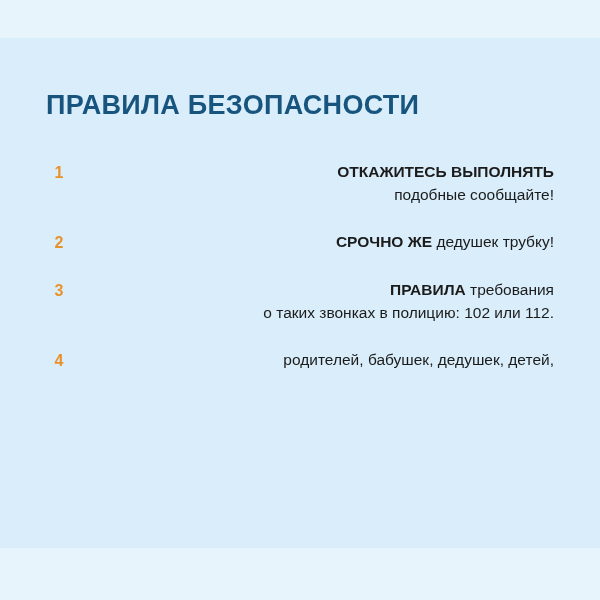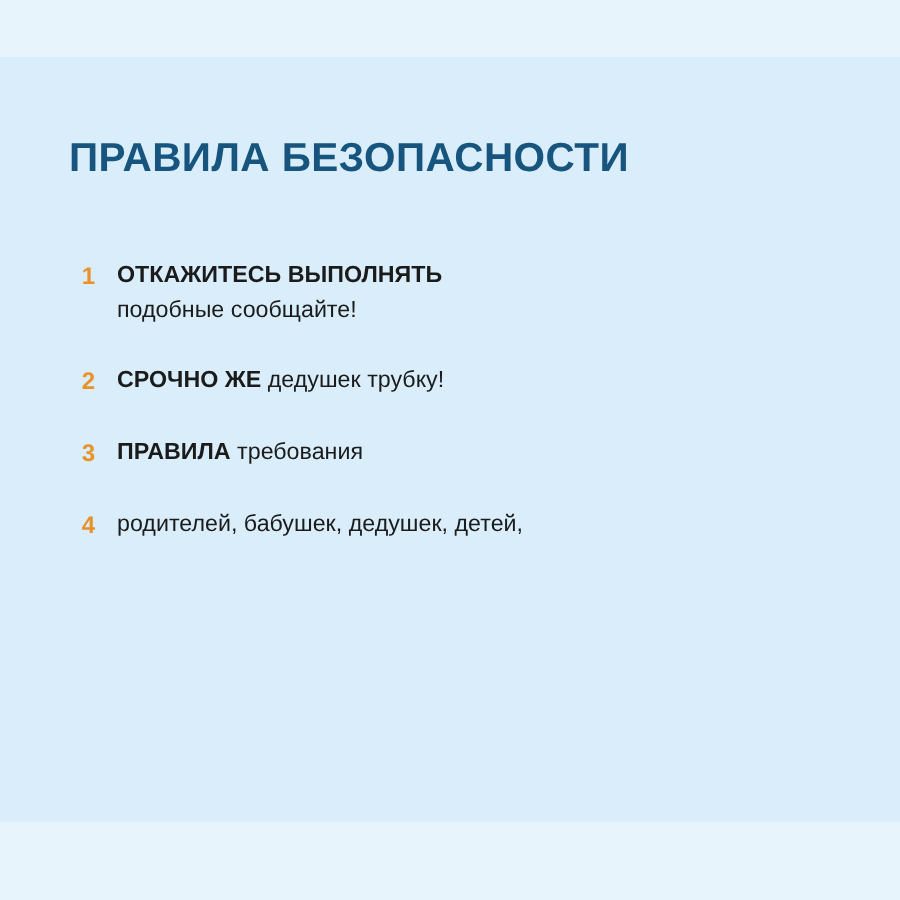"ПРАВИЛА БЕЗОПАСНОСТИ" .title { margin: 0 0 52px 0 -> 0 0 40px 0 }
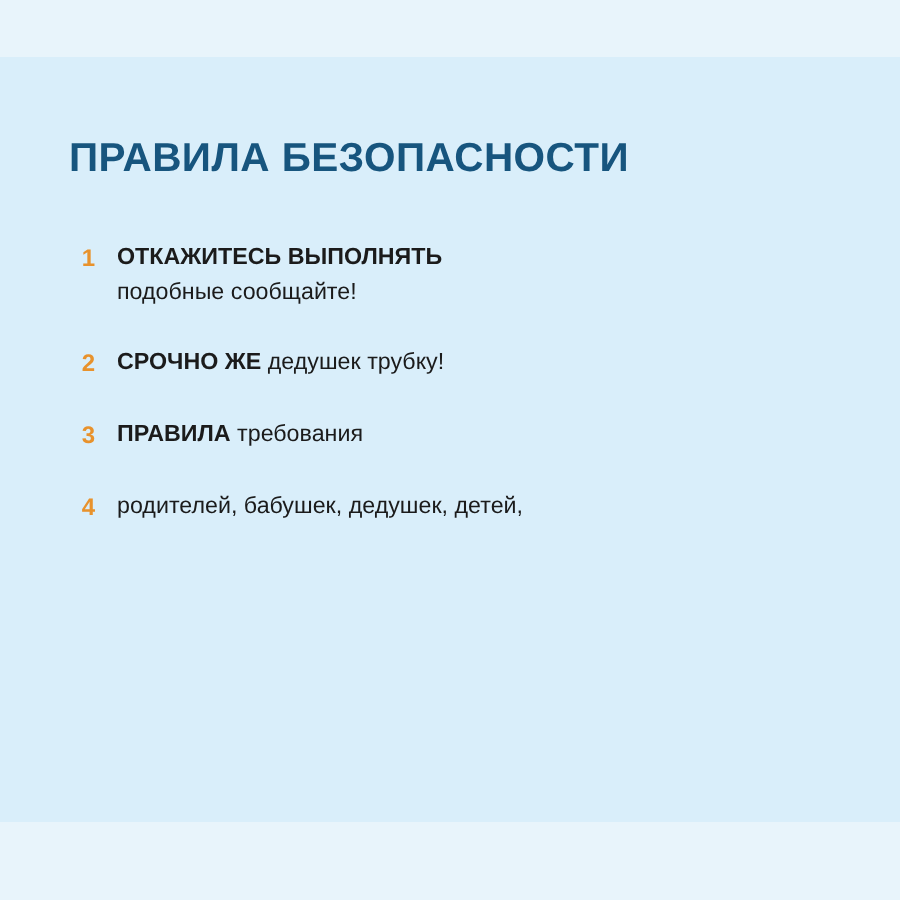"ОТКАЖИТЕСЬ ВЫПОЛНЯТЬ" .line { text-align: none -> right }
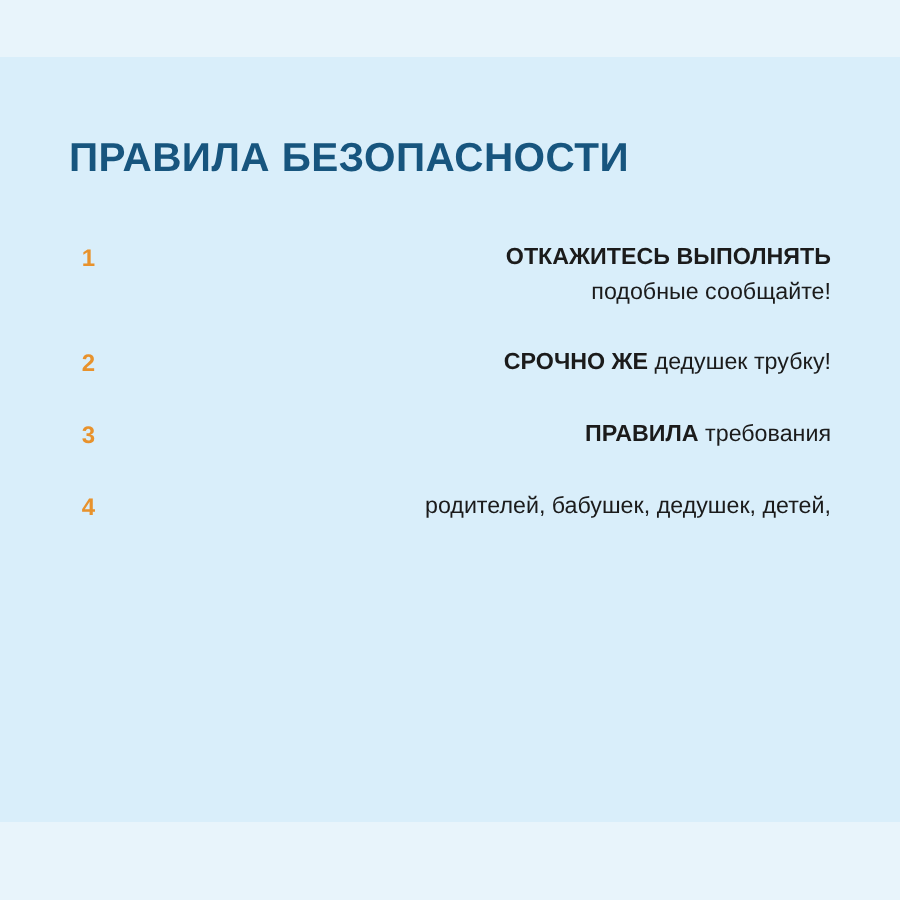"о таких звонках в полицию:" span.line { html: none -> <span> <span></span><span>о таких звонках в полицию: 102 или 112.</span> </span> }
